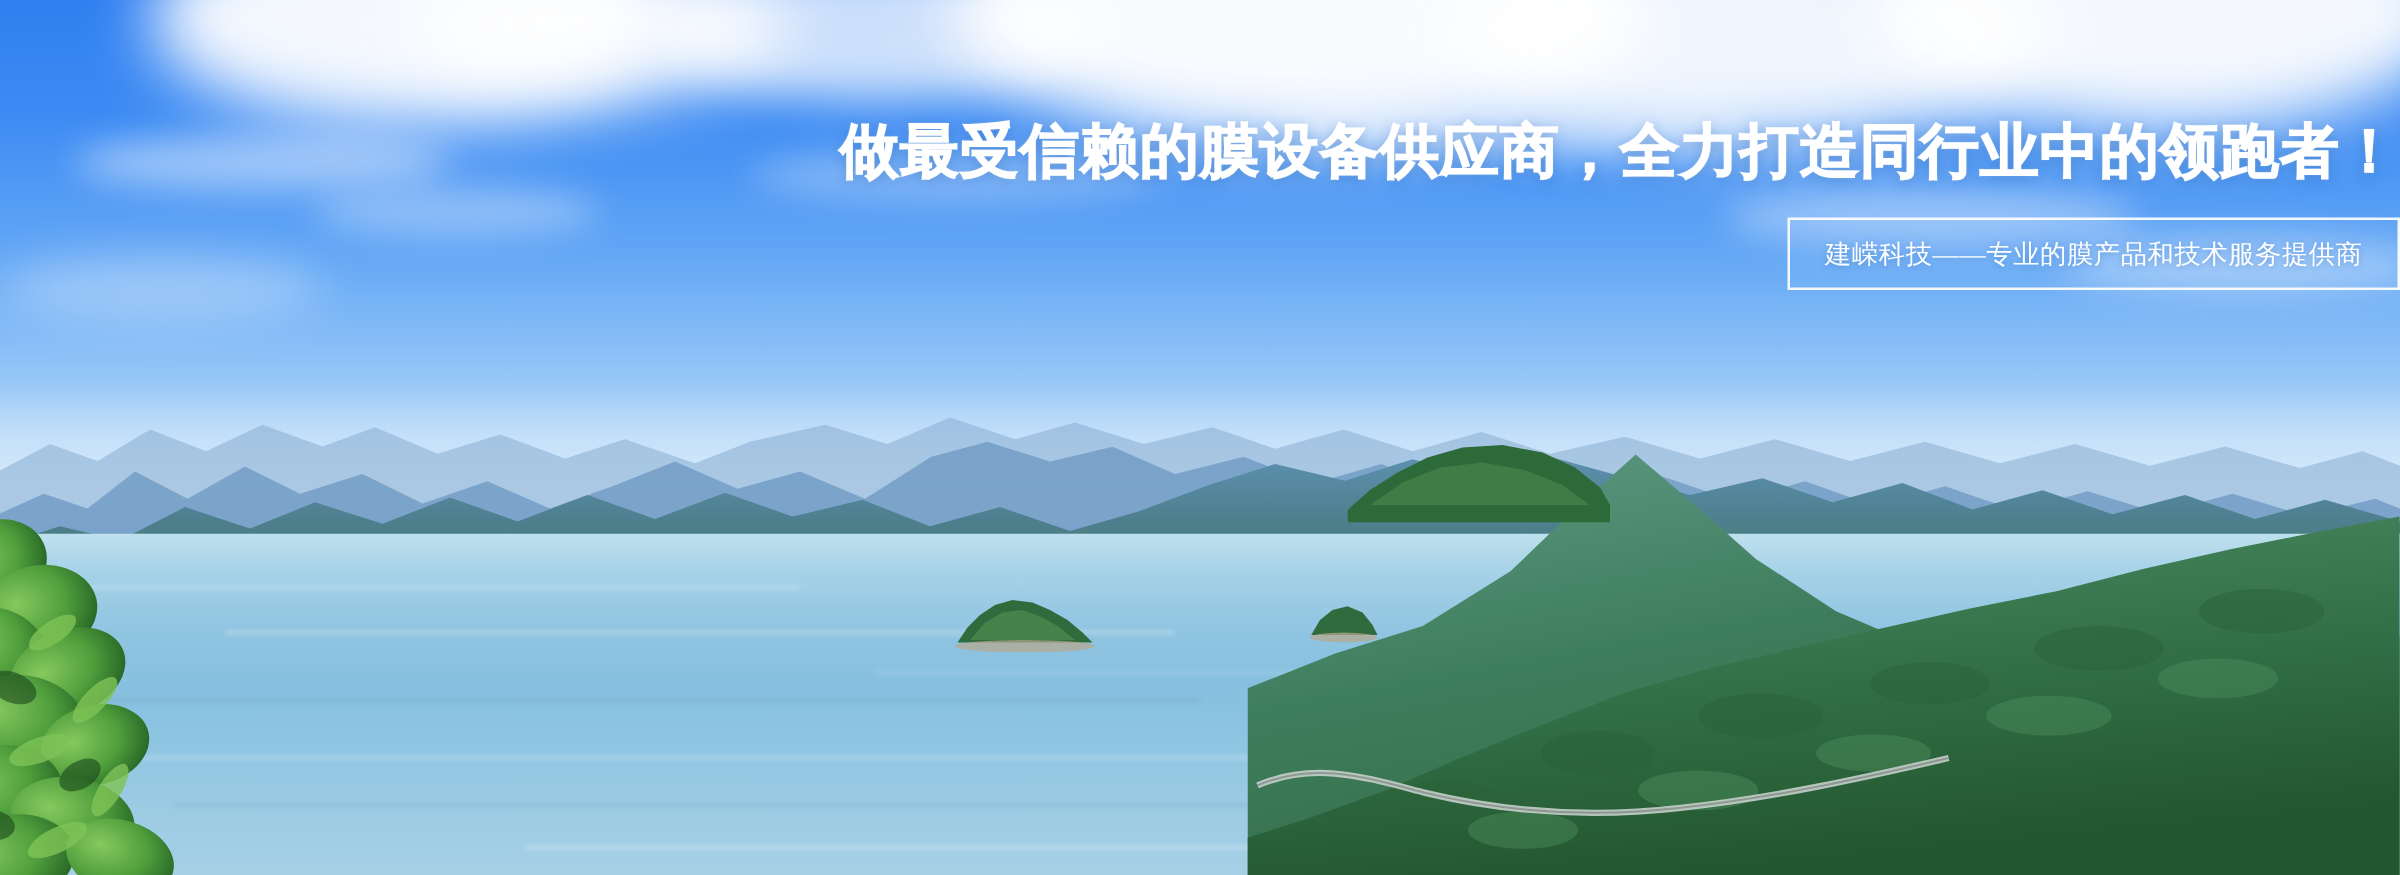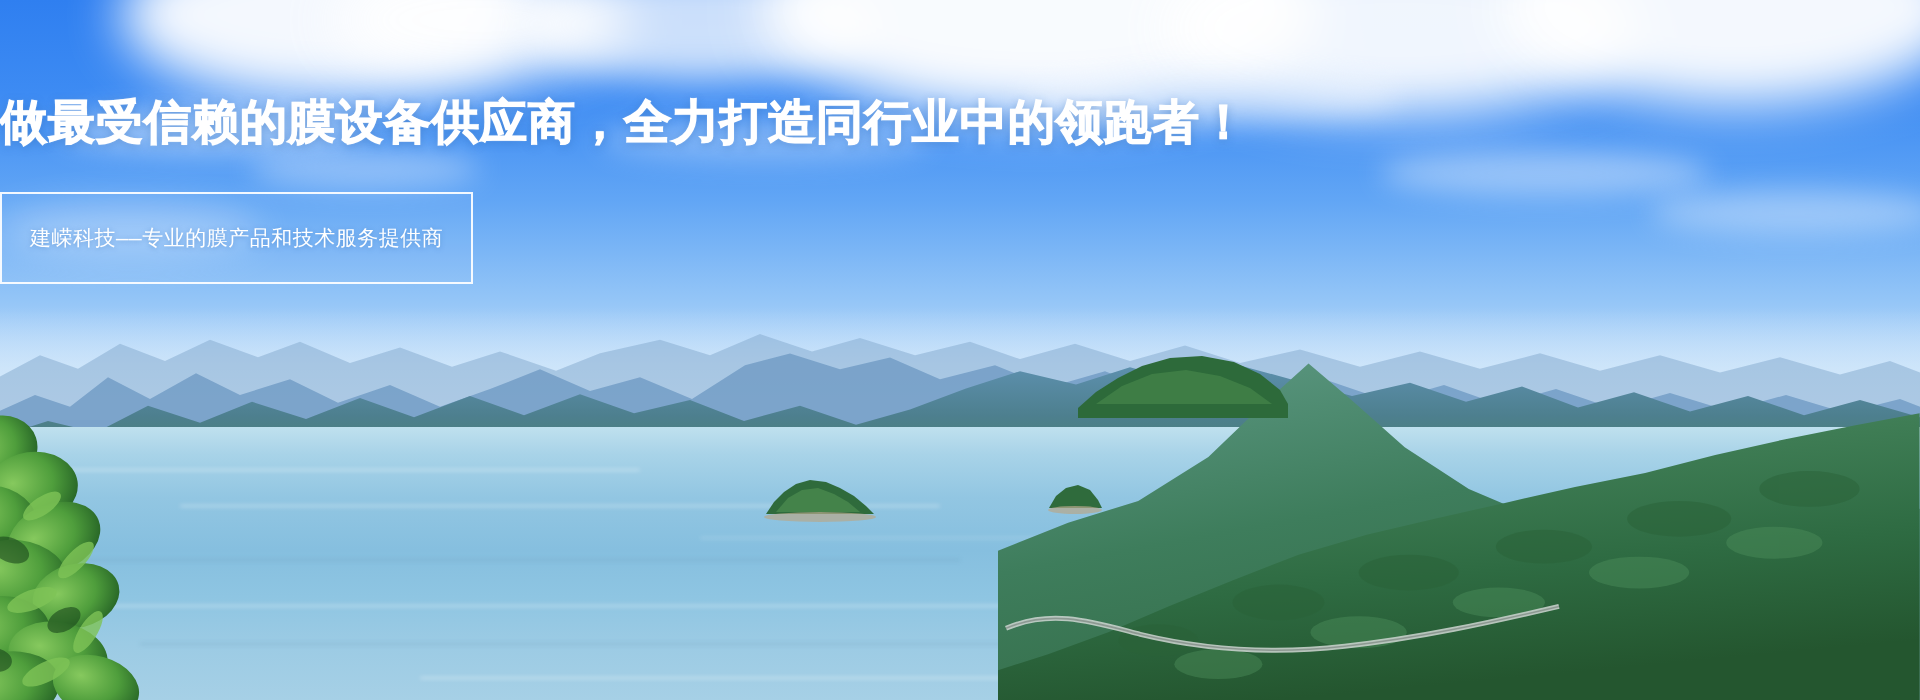"做最受信赖的膜设备供应商，全力打造同行业中的领跑者！" .overlay { align-items: flex-start -> flex-end }
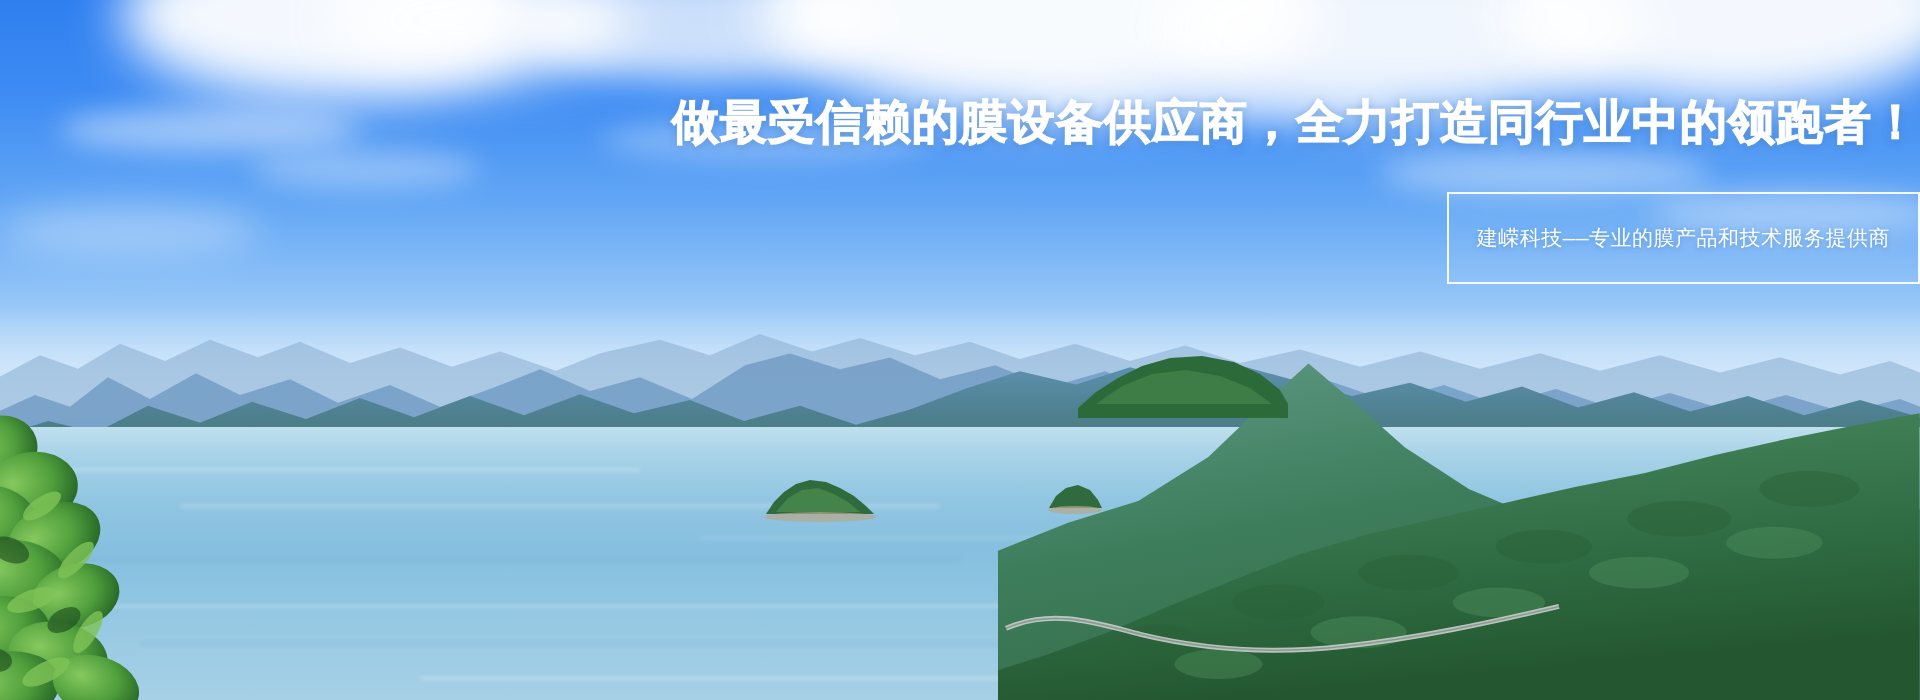"建嵘科技——专业的膜产品和技术服务提供商" .tagbox { font-family: Liberation Mono, monospace -> Liberation Serif, serif; margin-top: 44px -> 26px; padding: 30px 28px -> 13px 28px }
